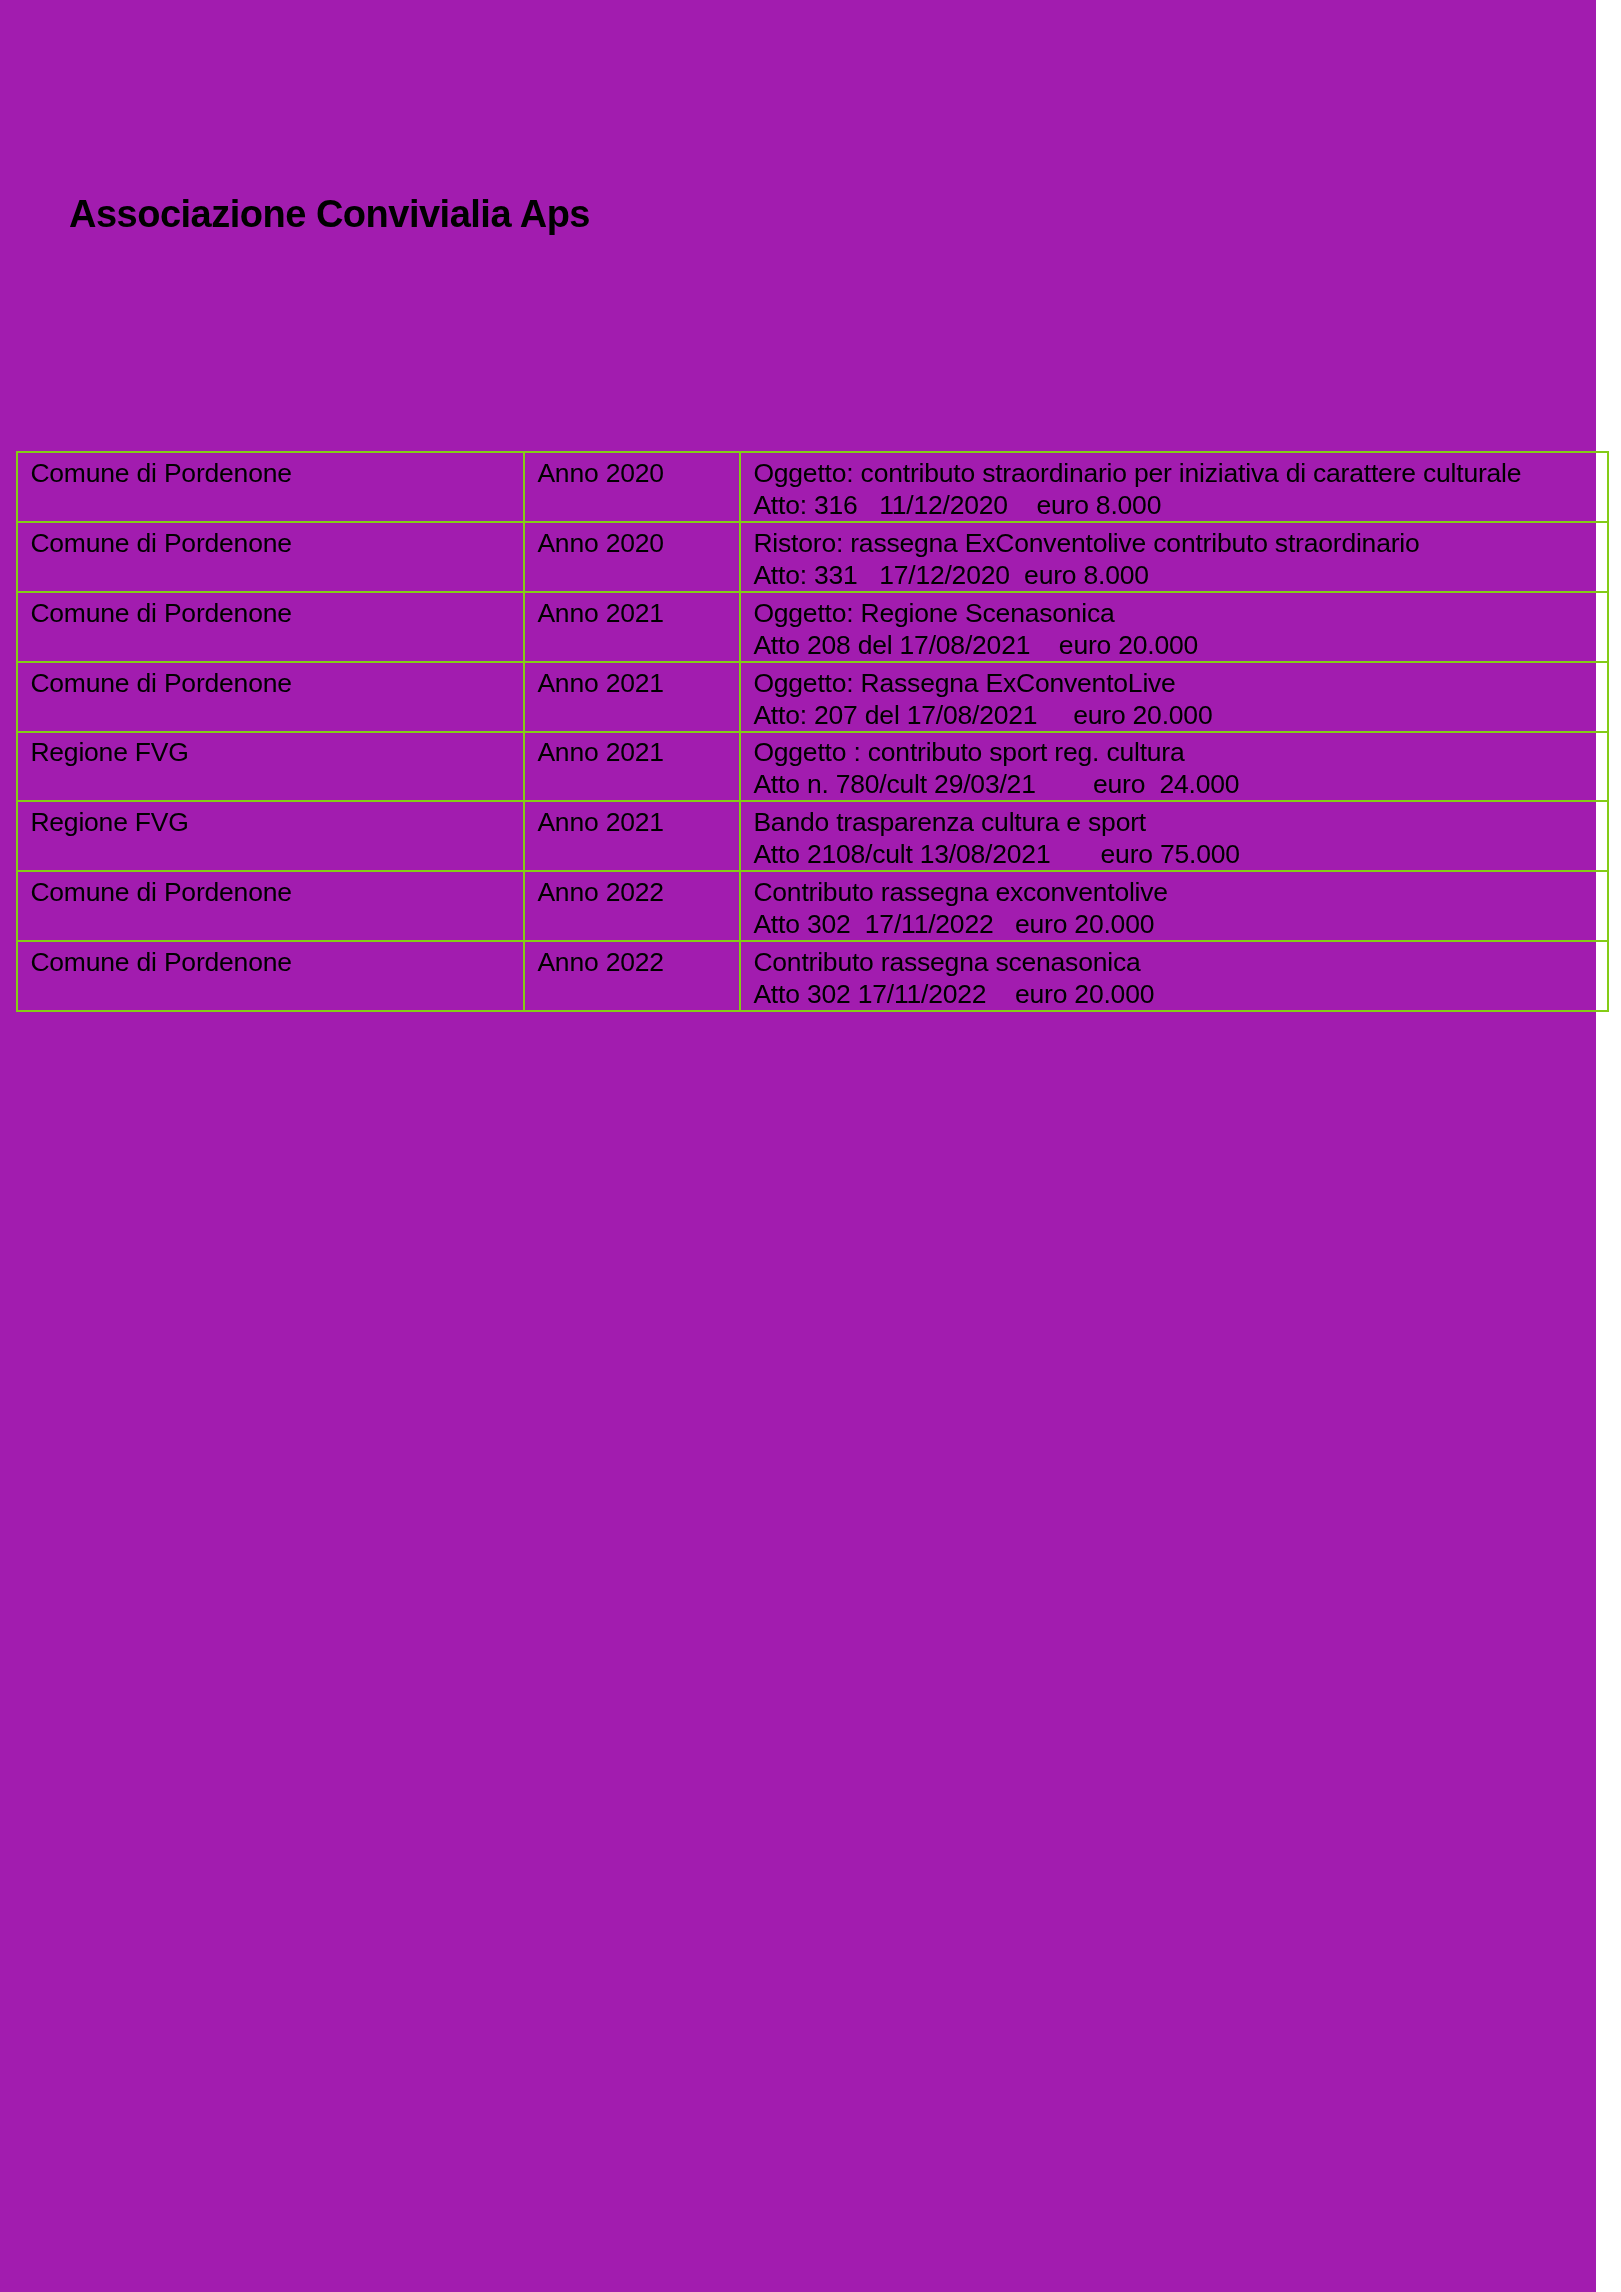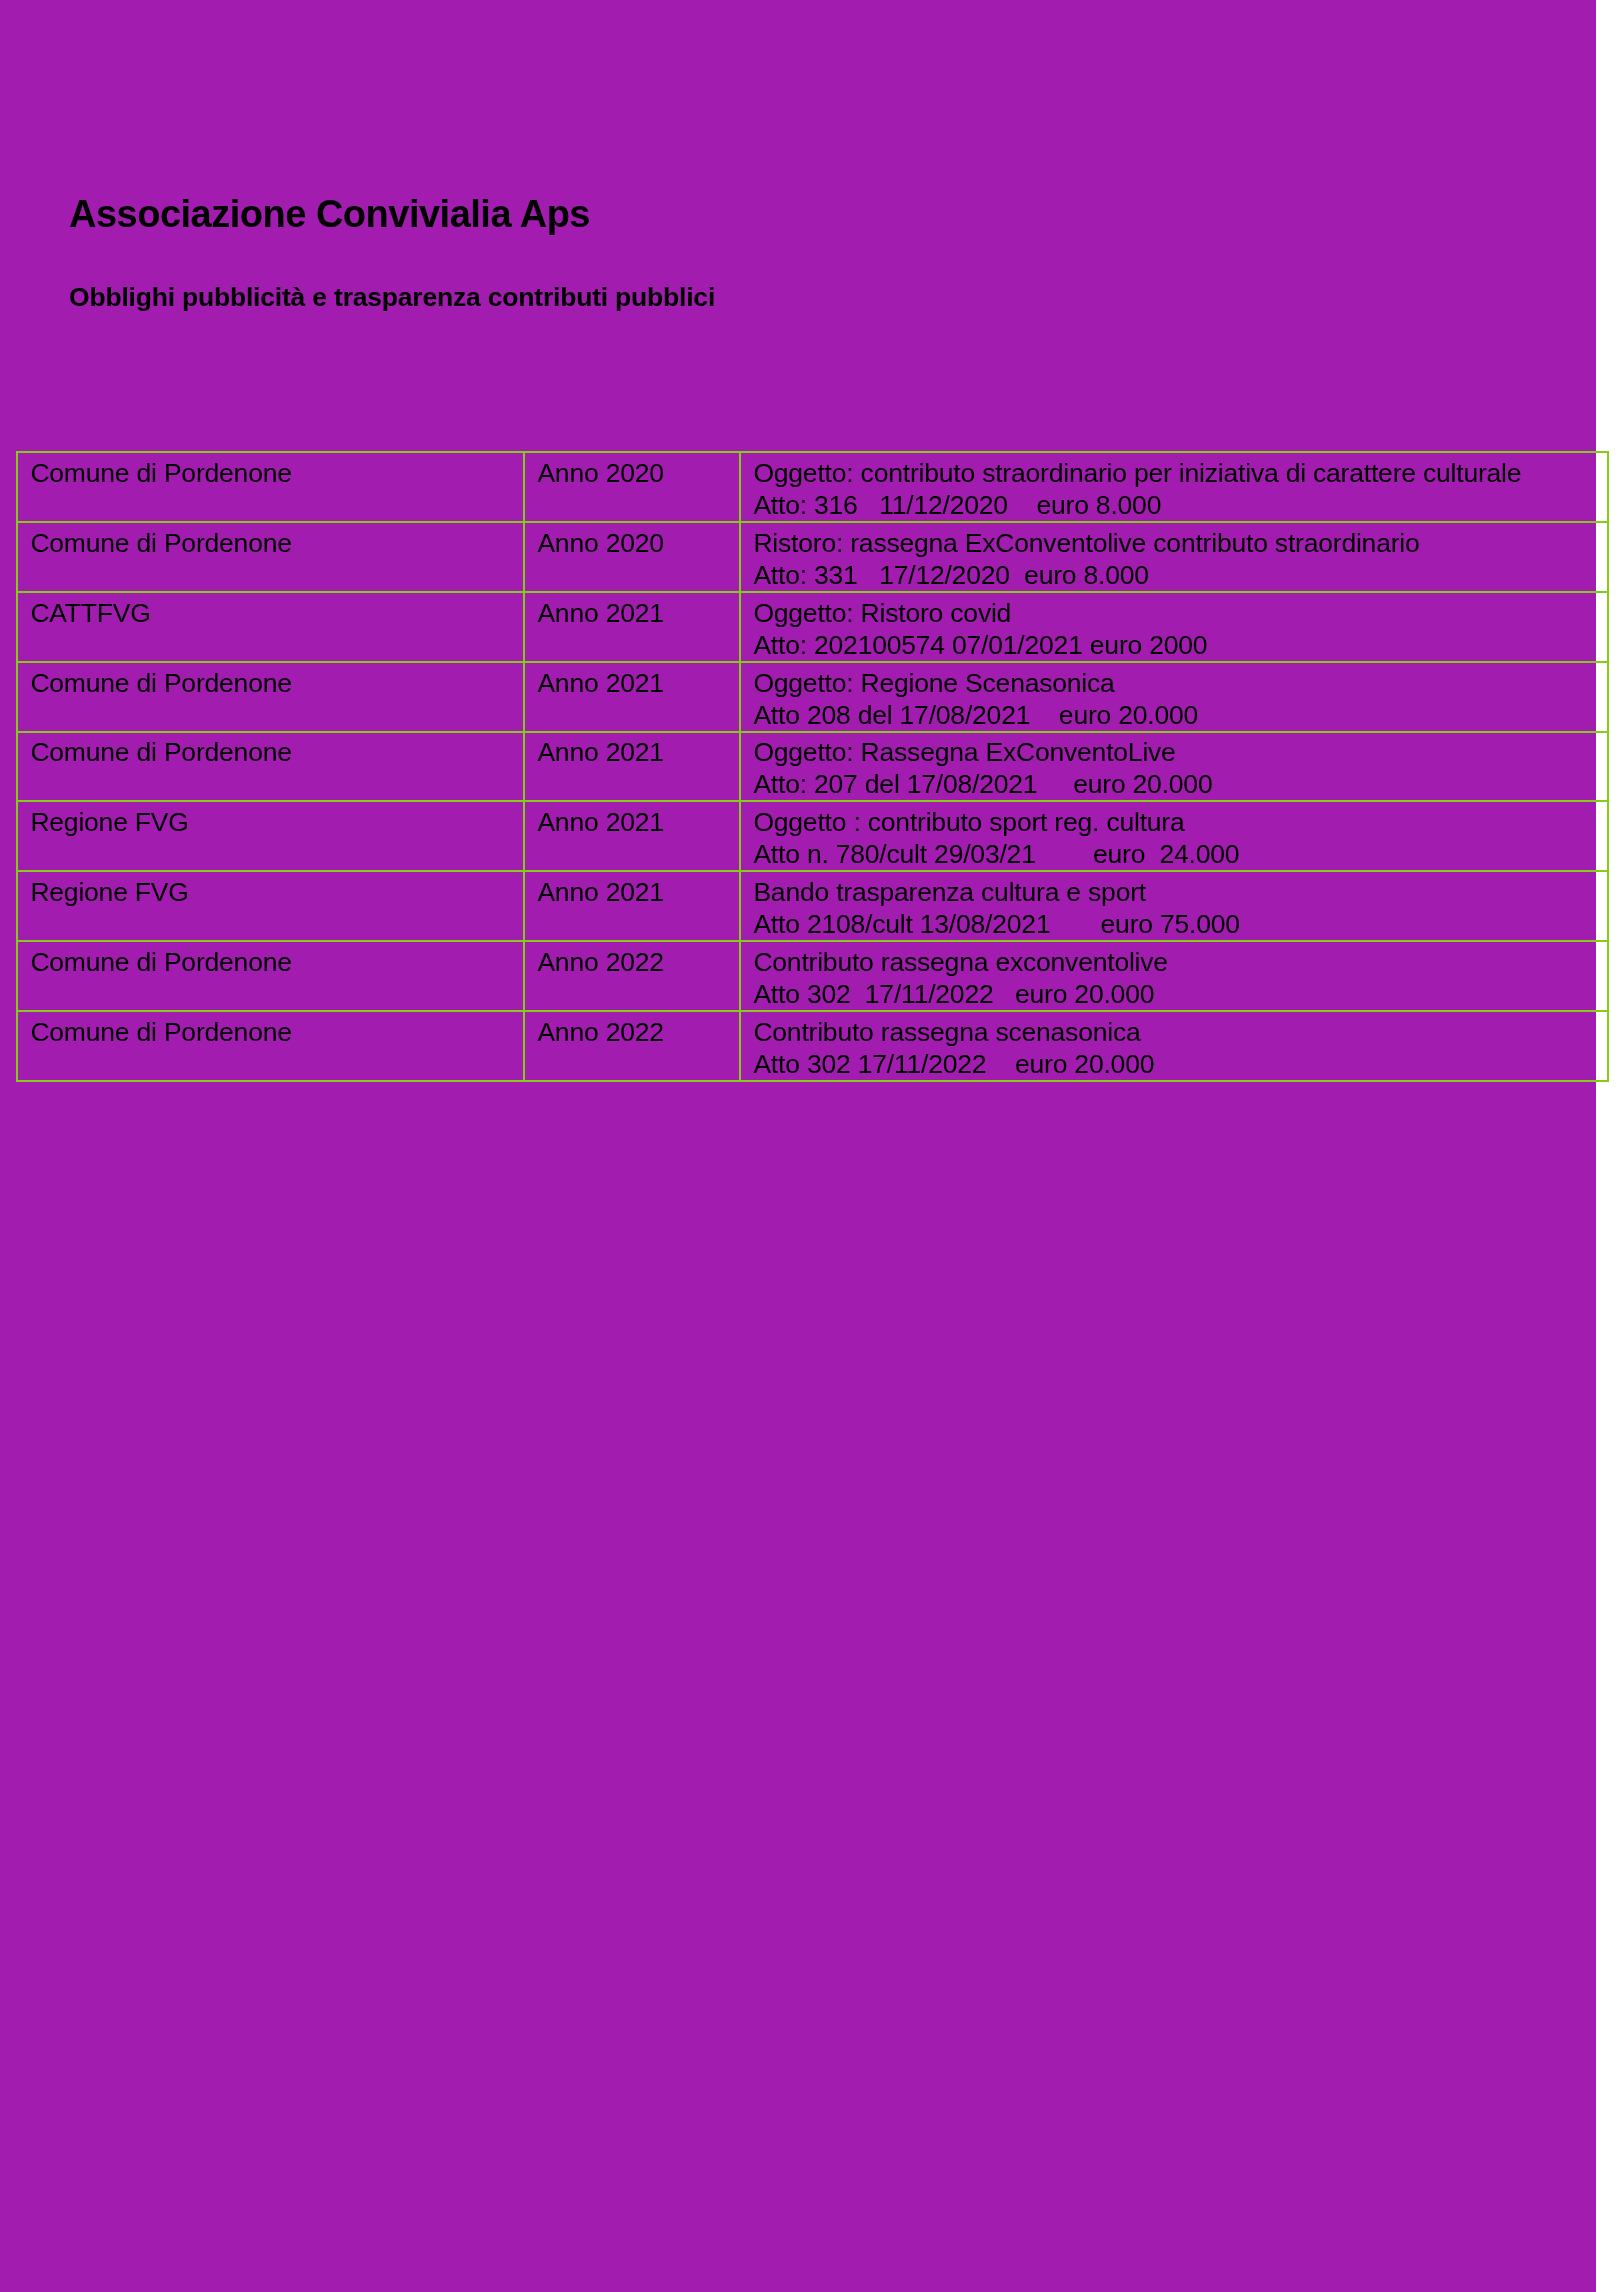"Obblighi pubblicità e trasparenza" h2.doc-heading { html: <h2>Obblighi pubblicità e trasparenza contributi pubblici</h2> -> none }
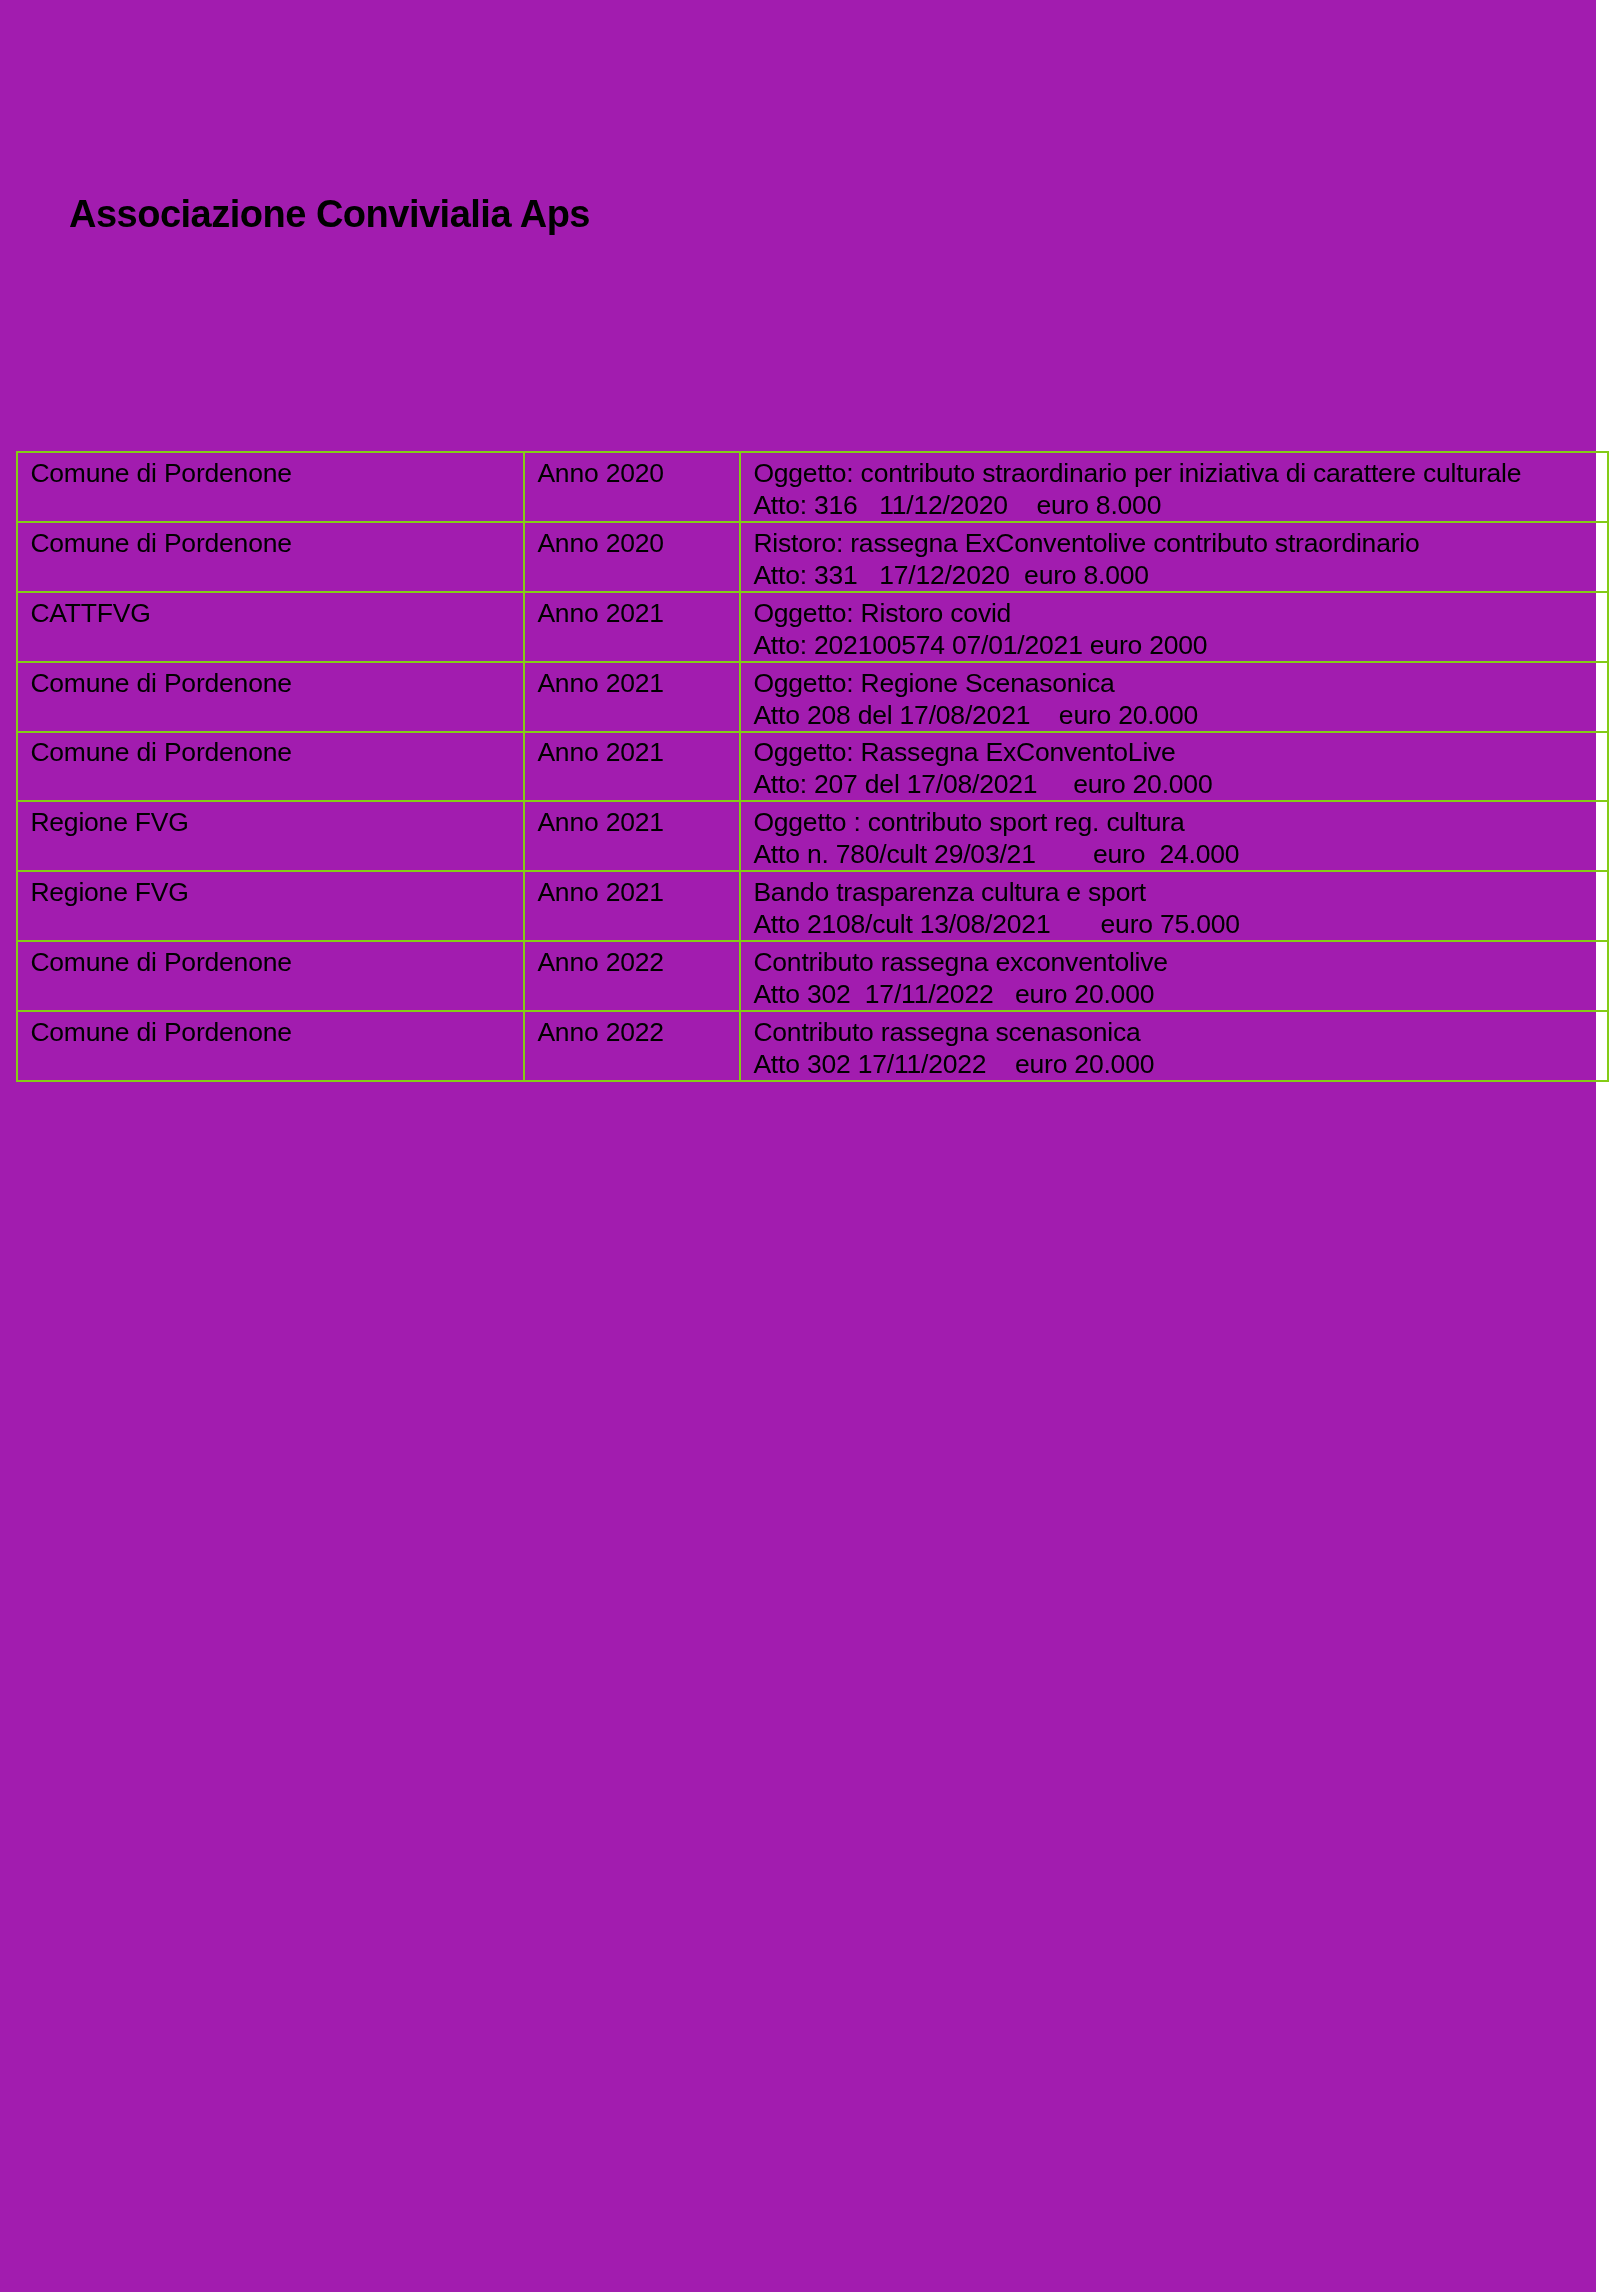"CATTFVG" tr { html: <tr> <td> <div>CATTFVG</div> </td> <td> <div>Anno 2021</div> </td> <td> <div>Oggetto: Ristoro covid</div> <div>Atto: 202100574 07/01/2021 euro 2000</div> </td> </tr> -> none }
